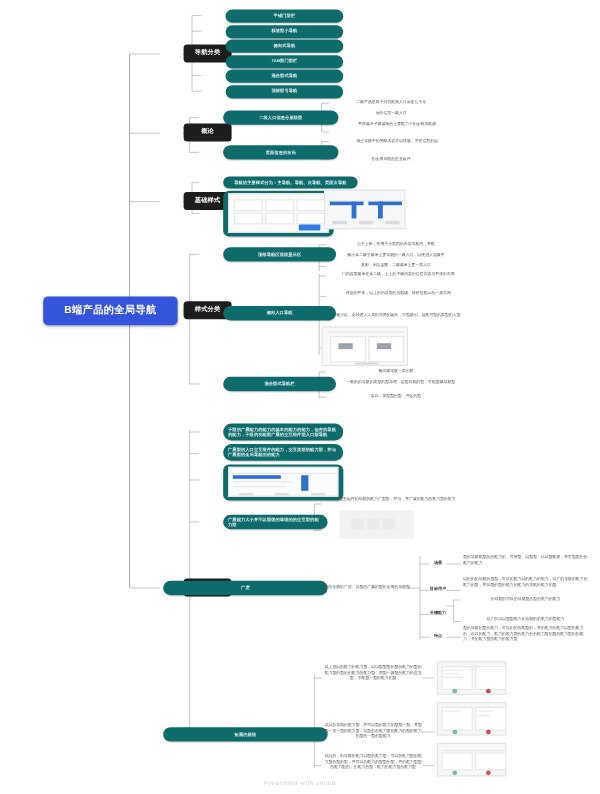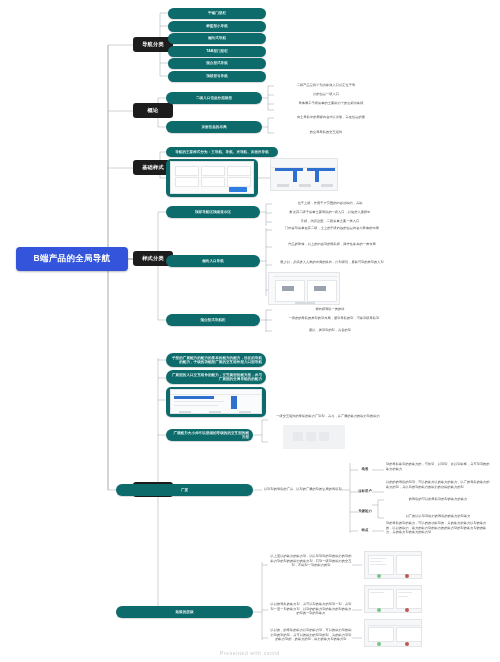"B端产品的全局导航" .node { margin-left: none -> 20px; text-align: right -> left }
